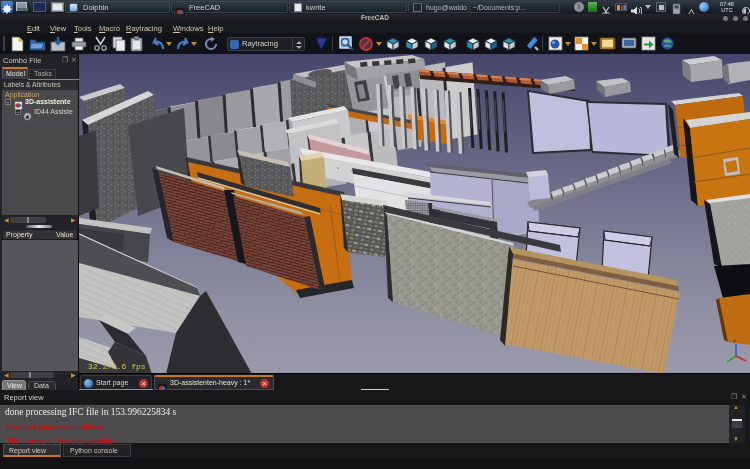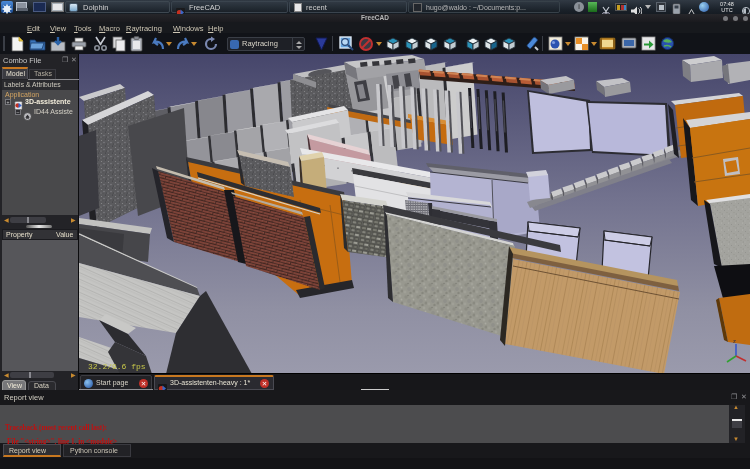"recent" span.abs { text: recent -> kwrite }
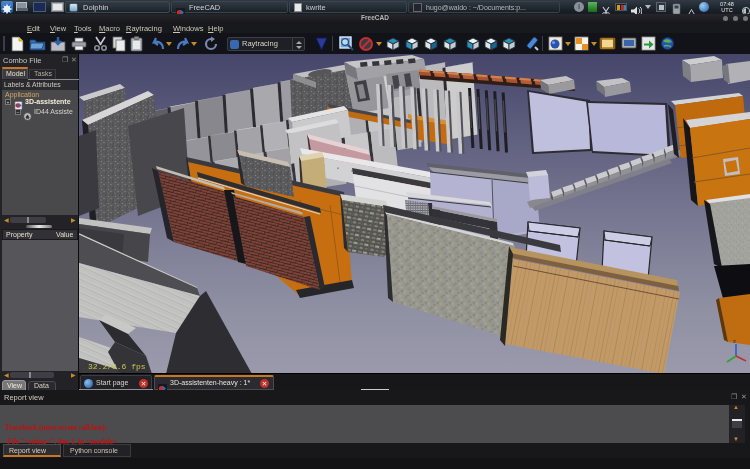"done processing IFC file in" span.abs { html: none -> <span>done processing IFC file in 153.996225834 s</span> }
